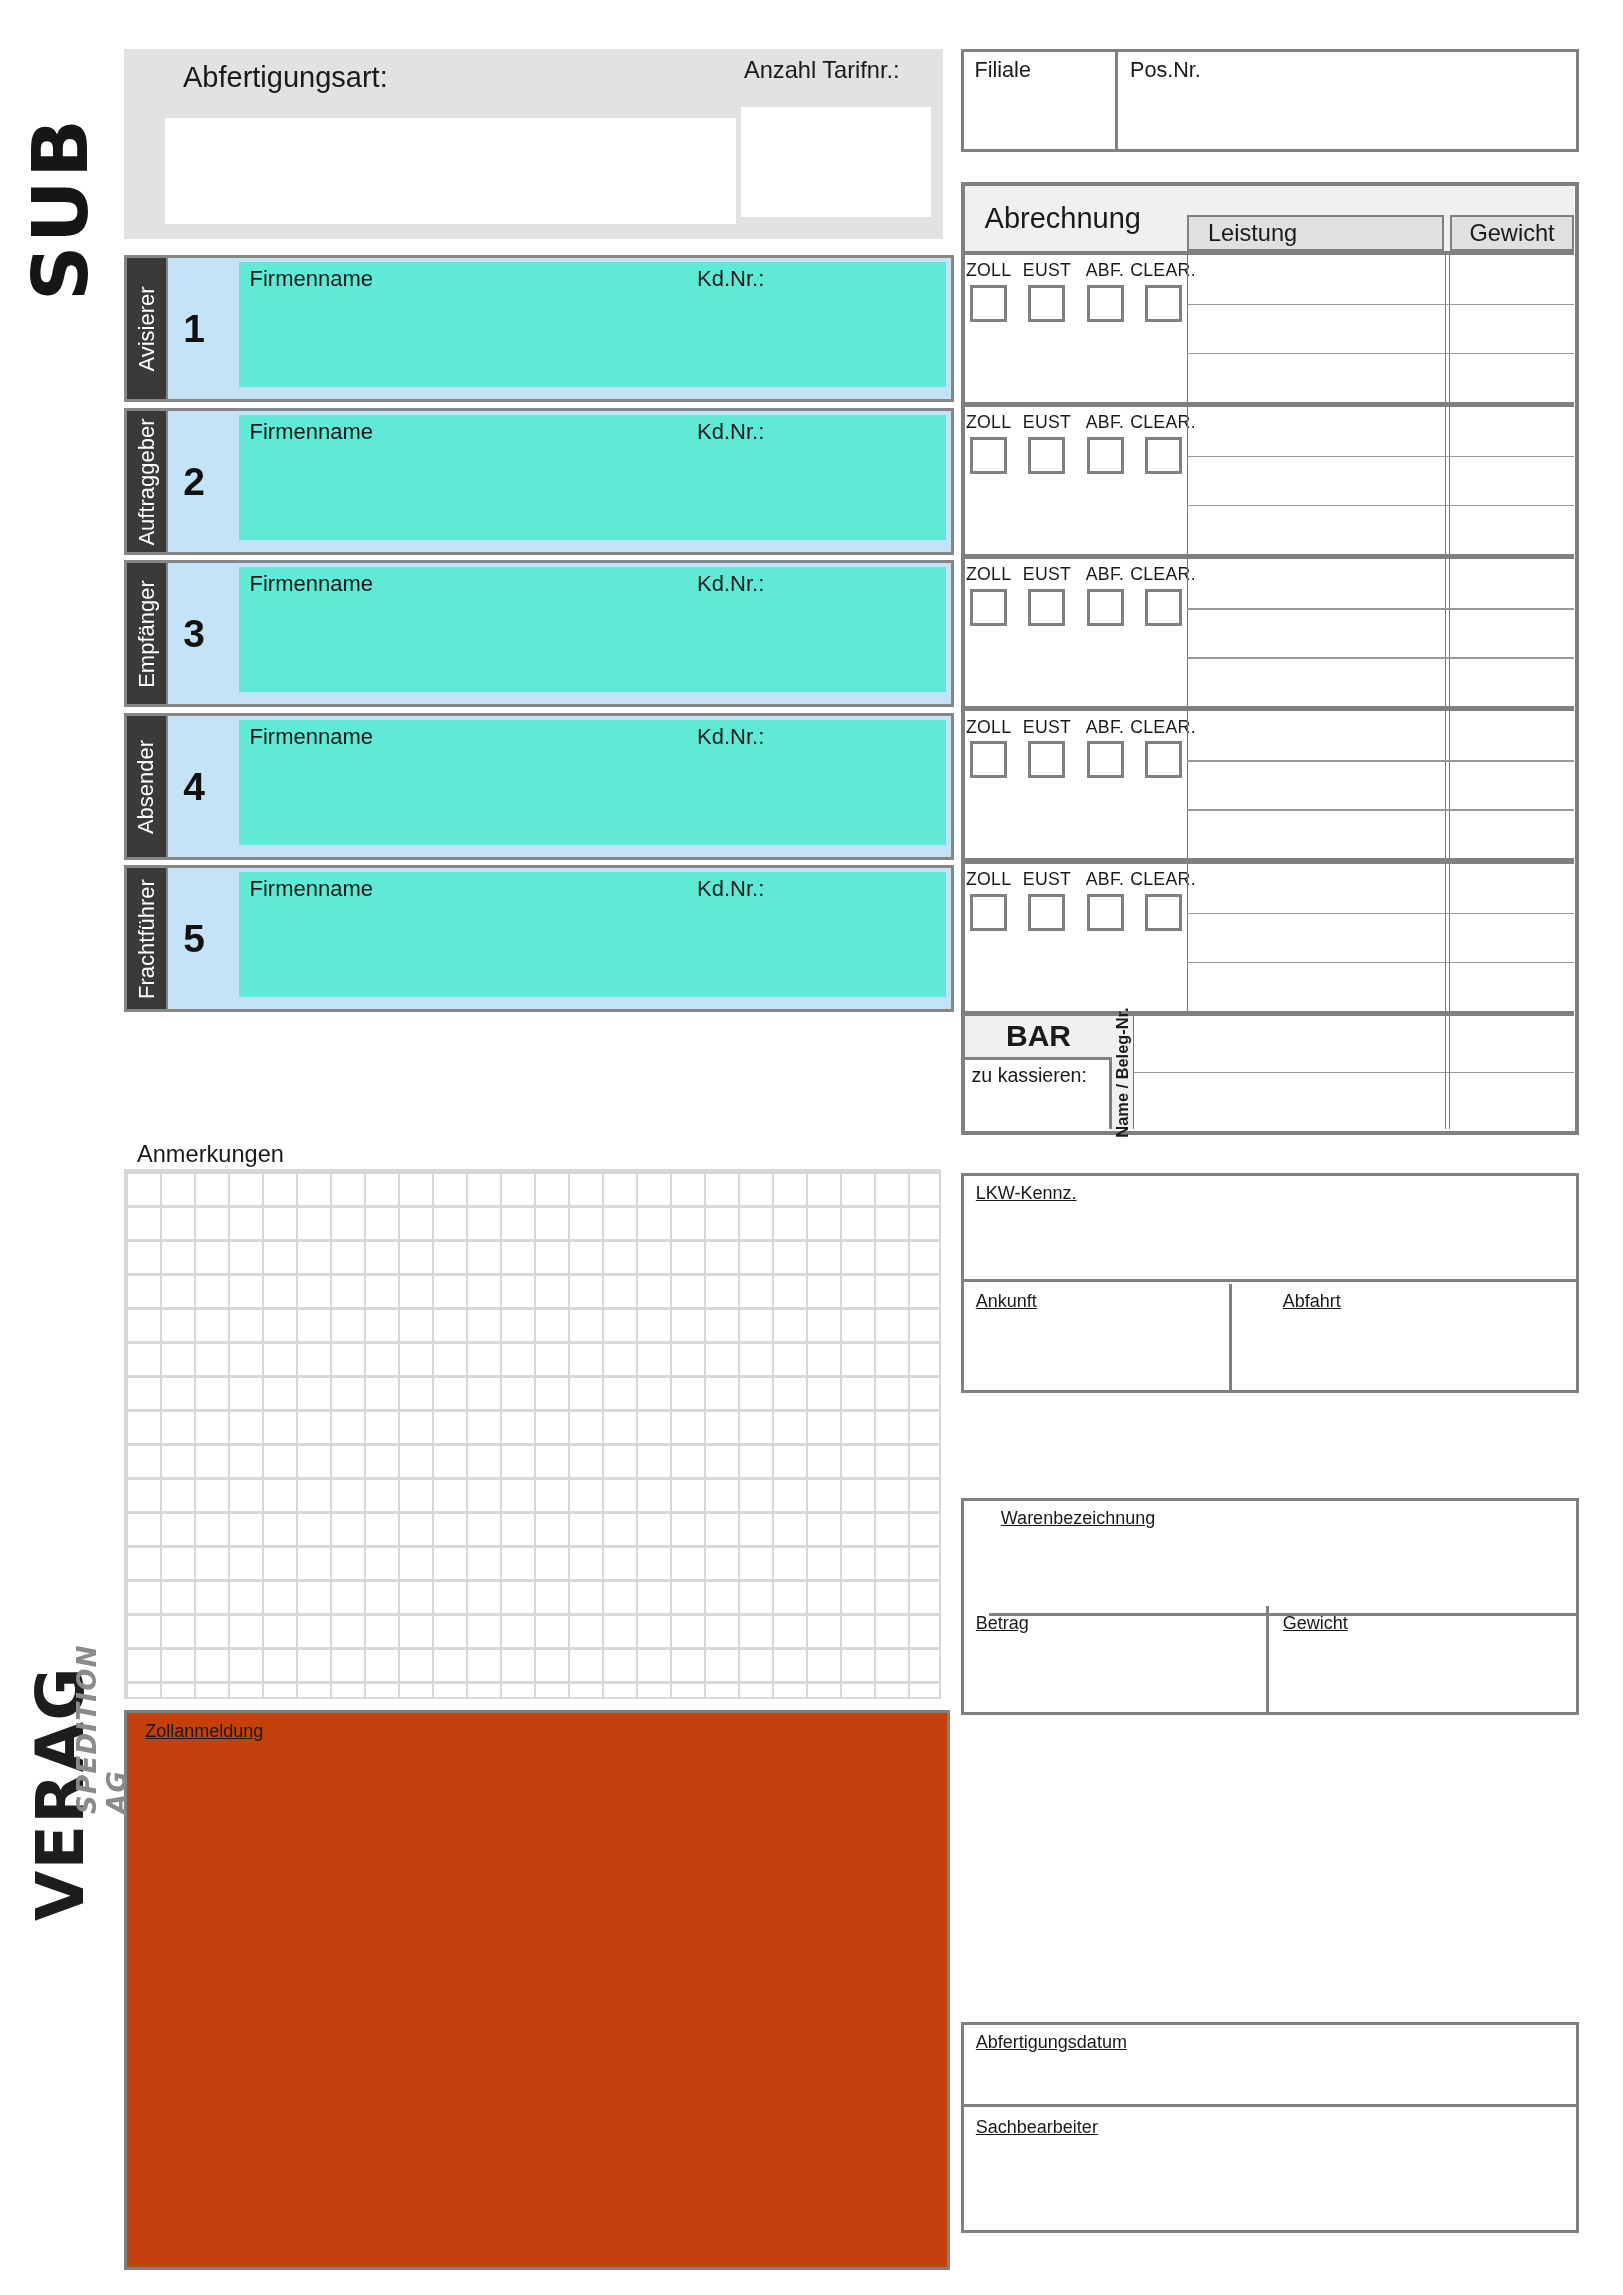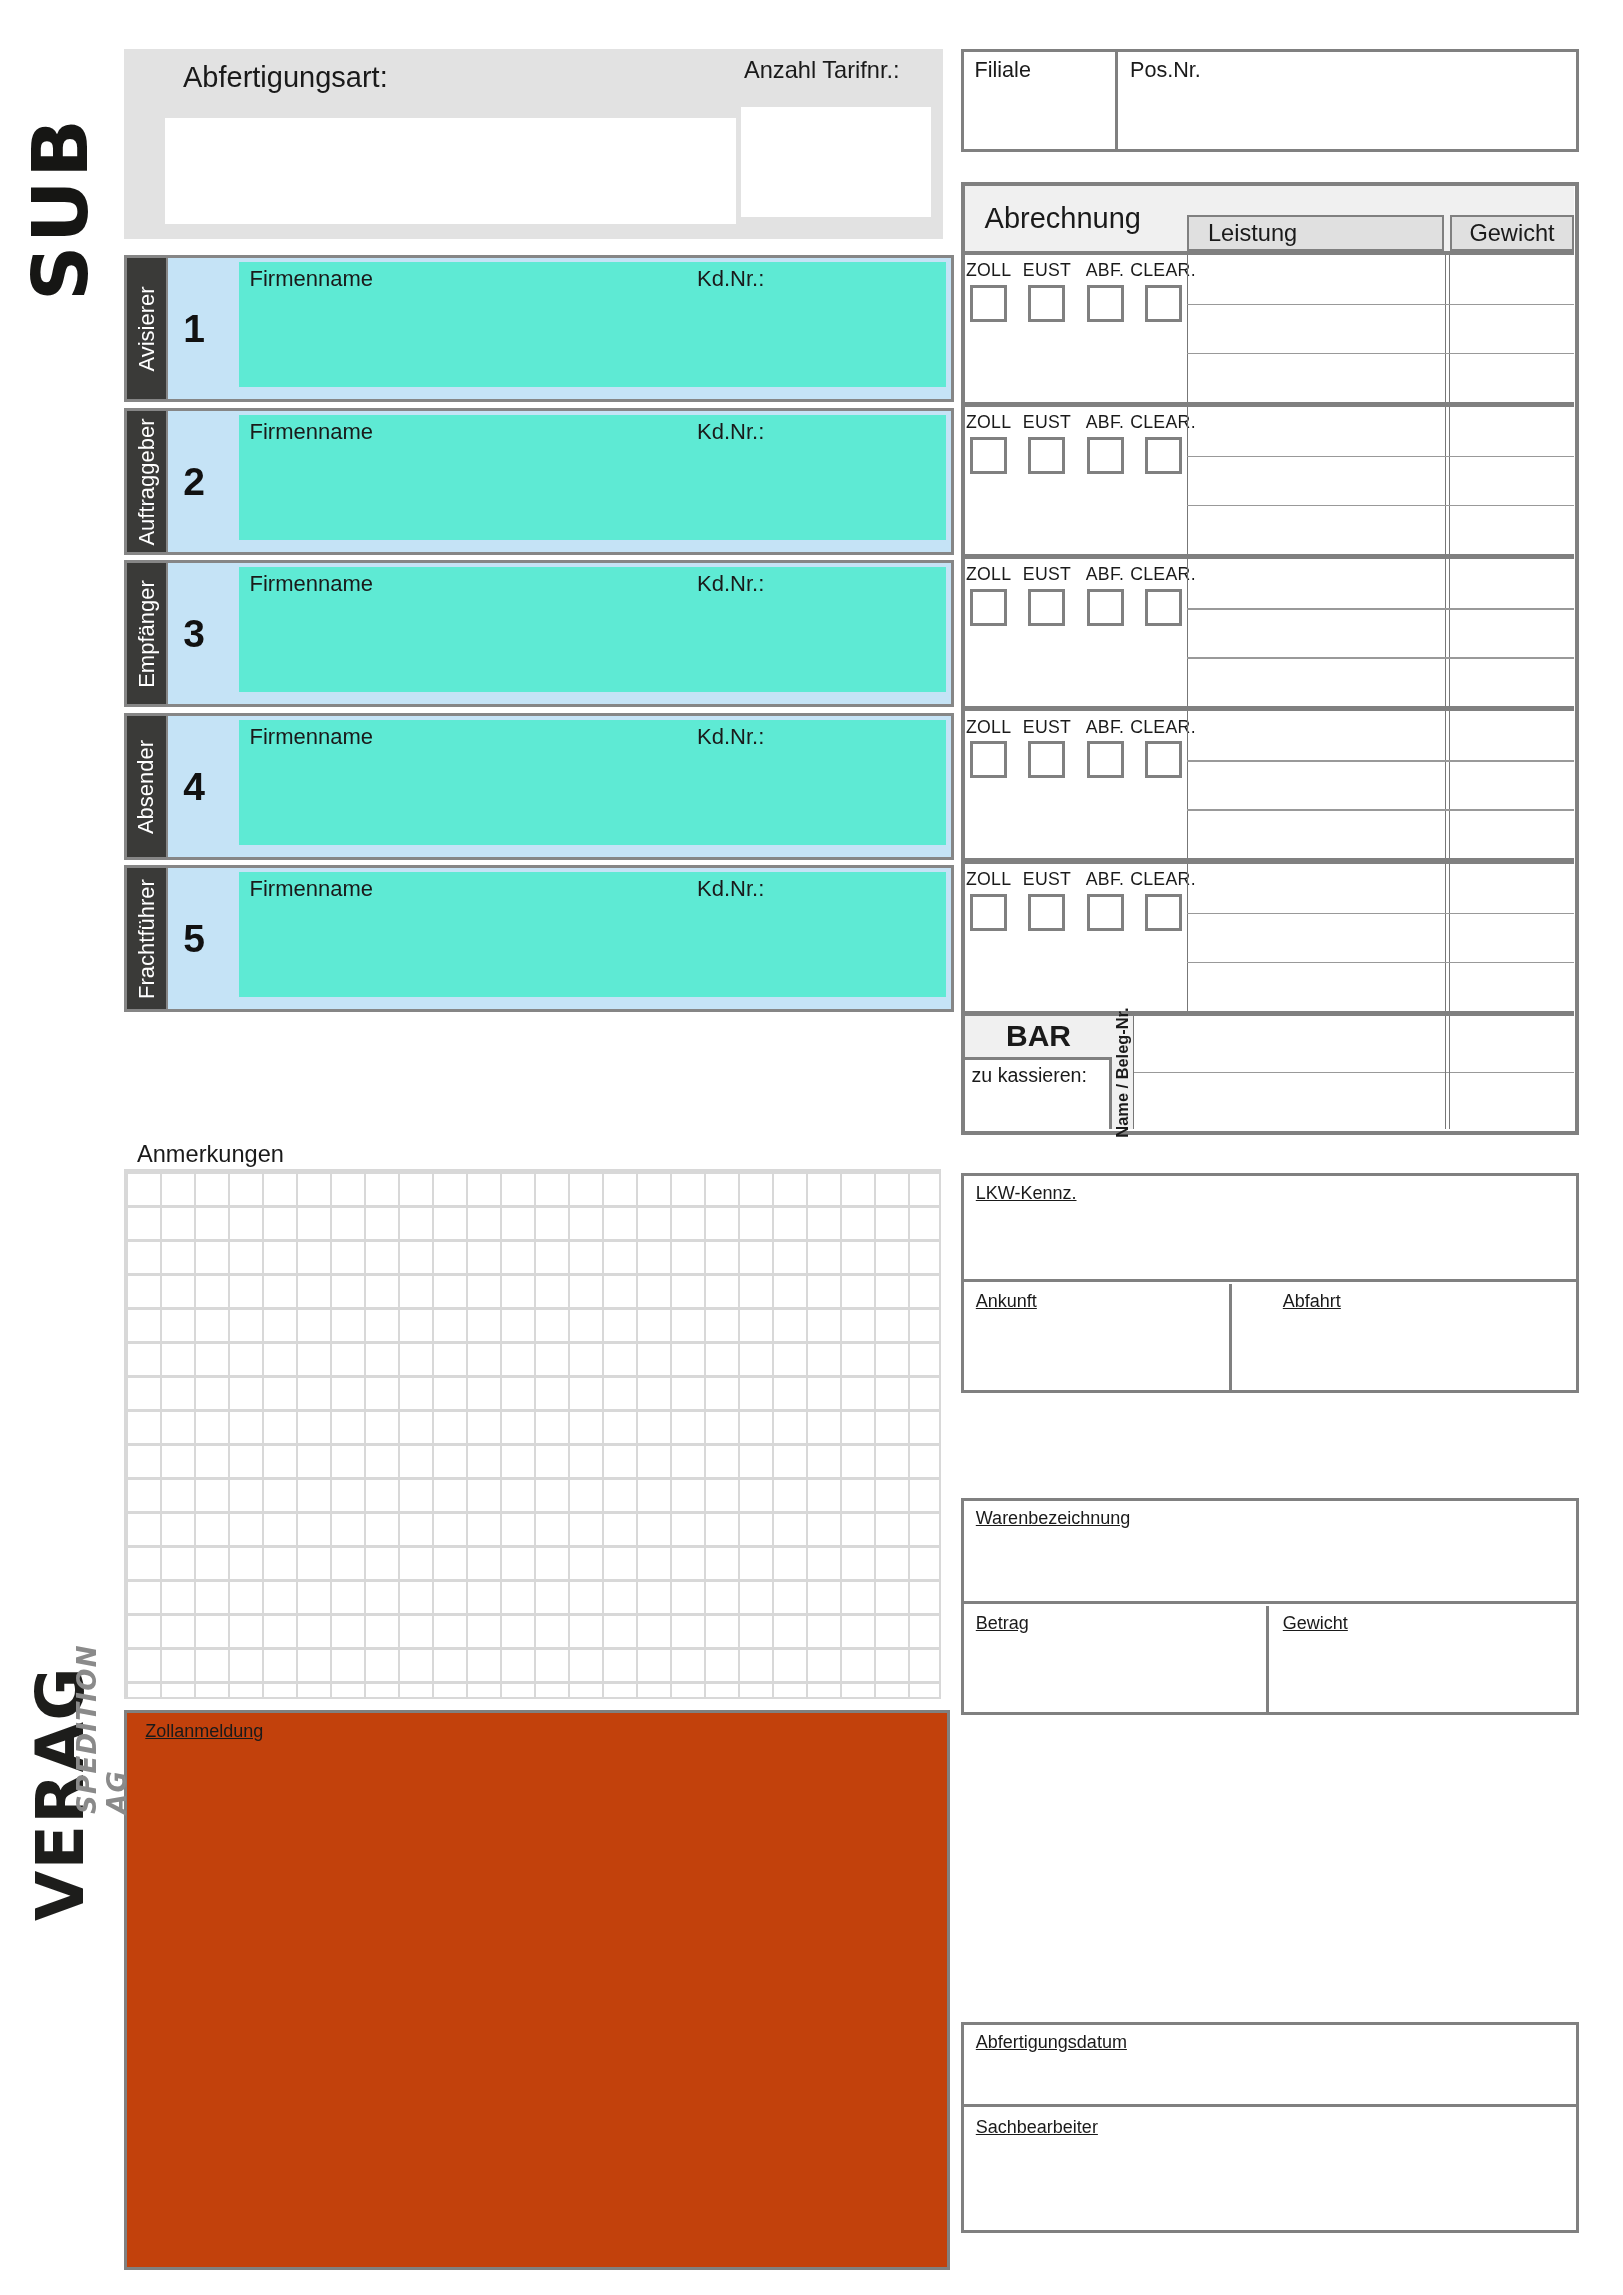"Warenbezeichnung" div.topcell { height: 103px -> 115px; margin-left: none -> 25px }
